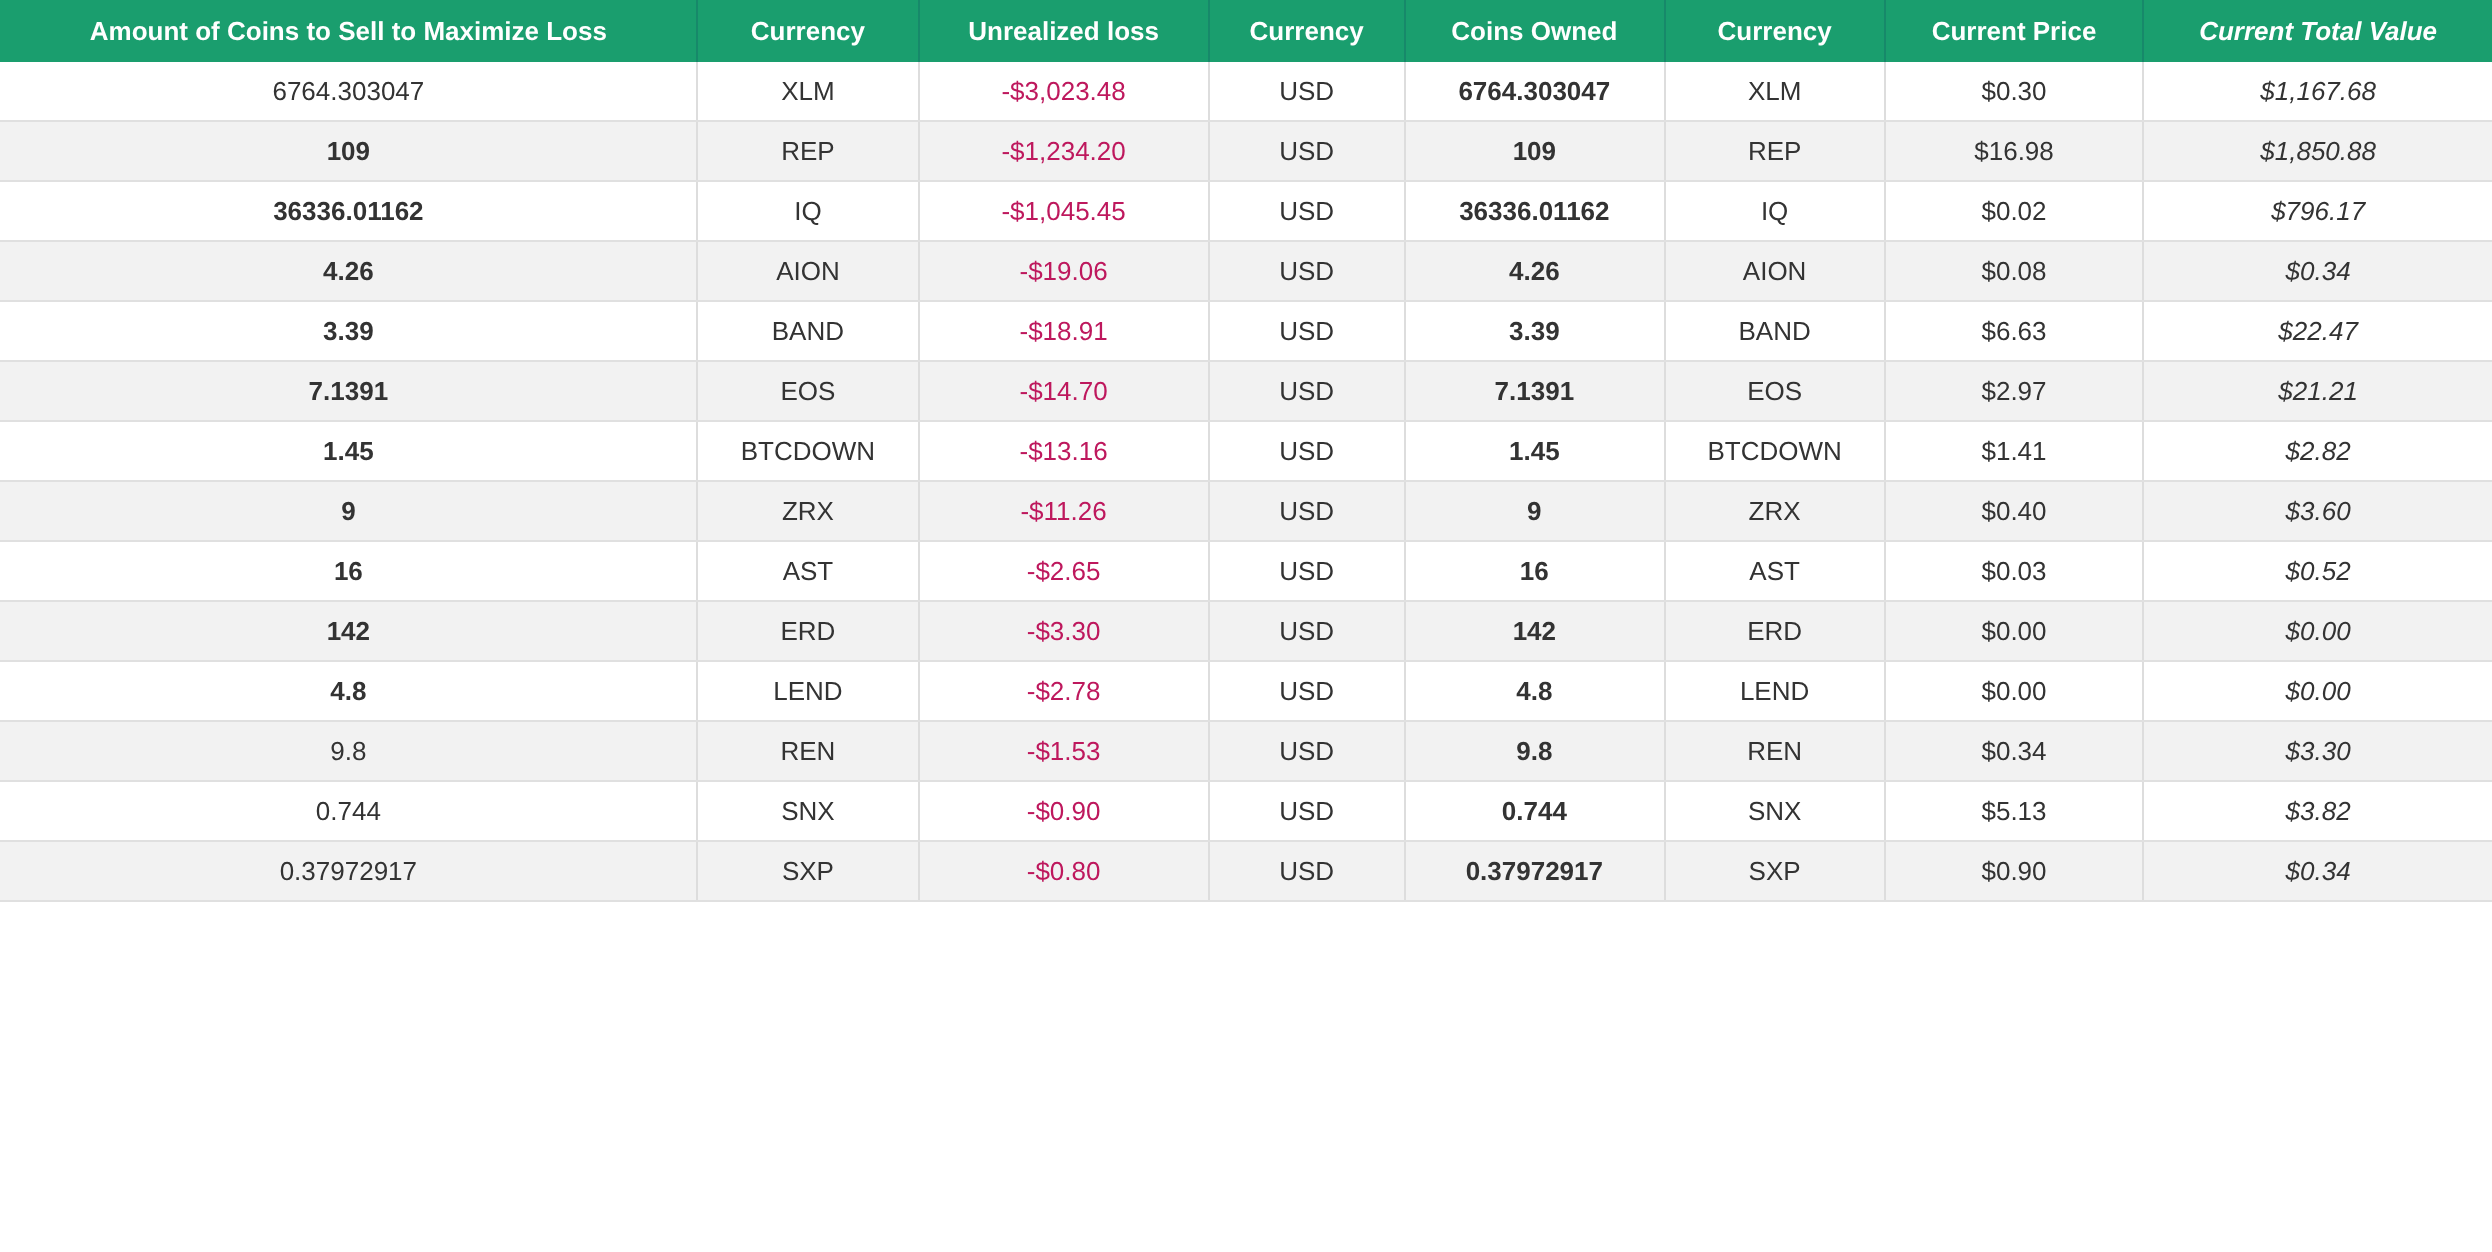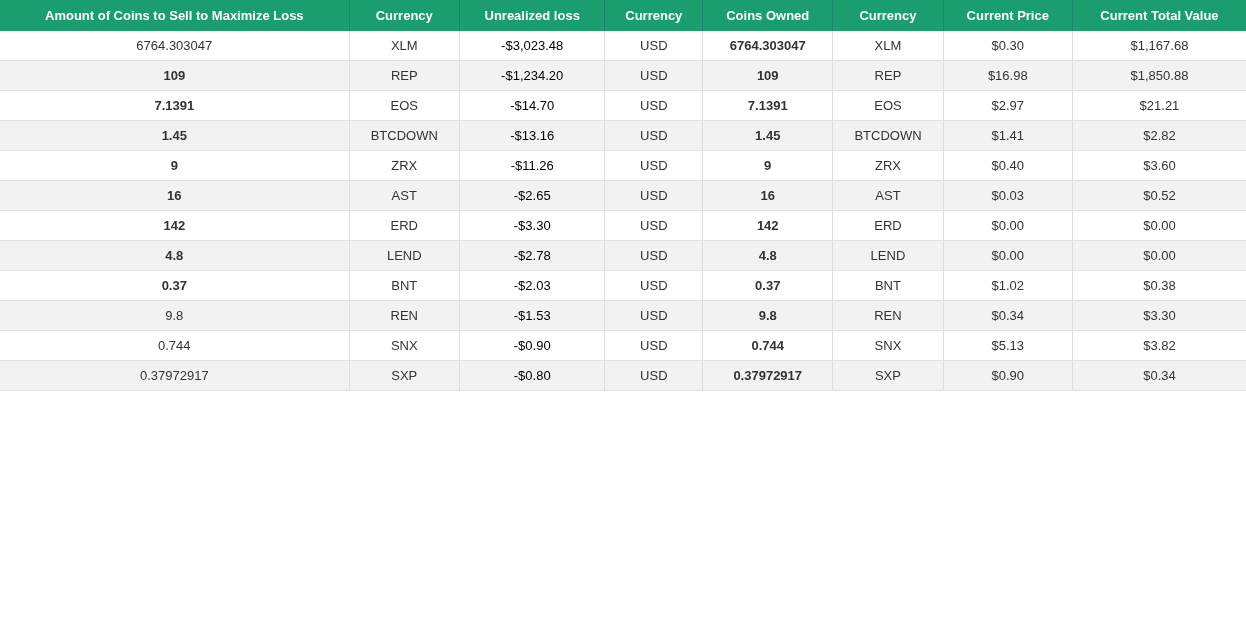"Current Total Value" thead th:last-child { font-style: none -> italic }
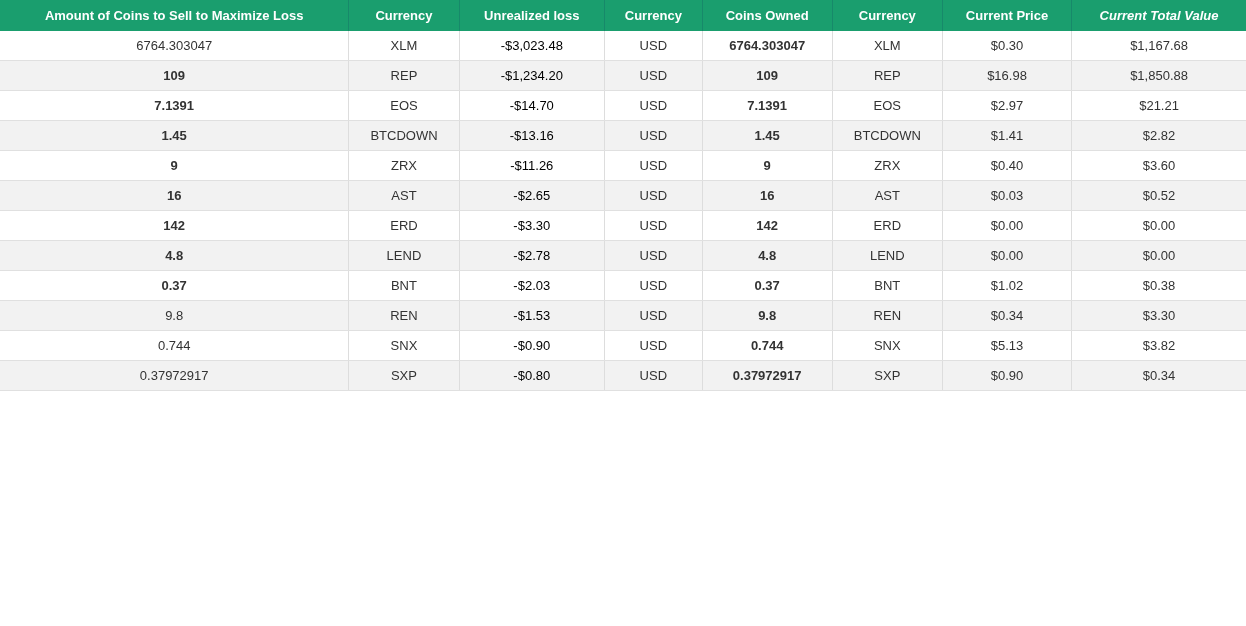"-$3,023.48" .loss { color: #000000 -> #be185d }
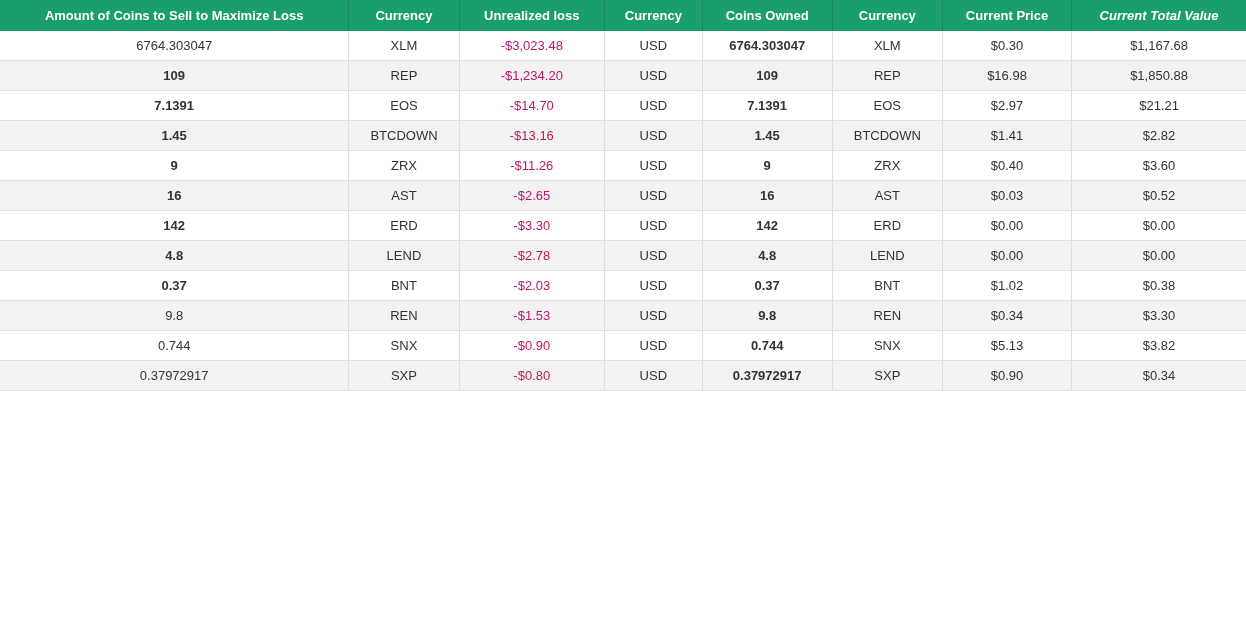"$1,167.68" tbody td:last-child { font-style: none -> italic }
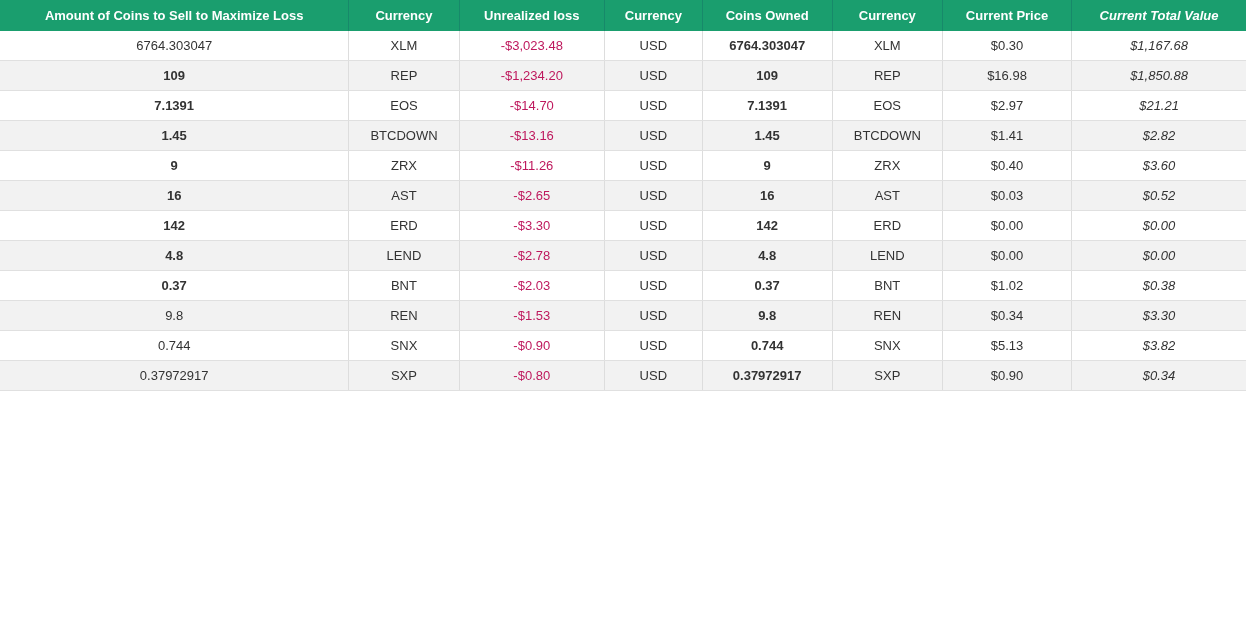"36336.01162" tr { html: none -> <tr> <td>36336.01162</td> <td>IQ</td> <td>-$1,045.45</td> <td>USD</td> <td>36336.01162</td> <td>IQ</td> <td>$0.02</td> <td>$796.17</td> </tr> }
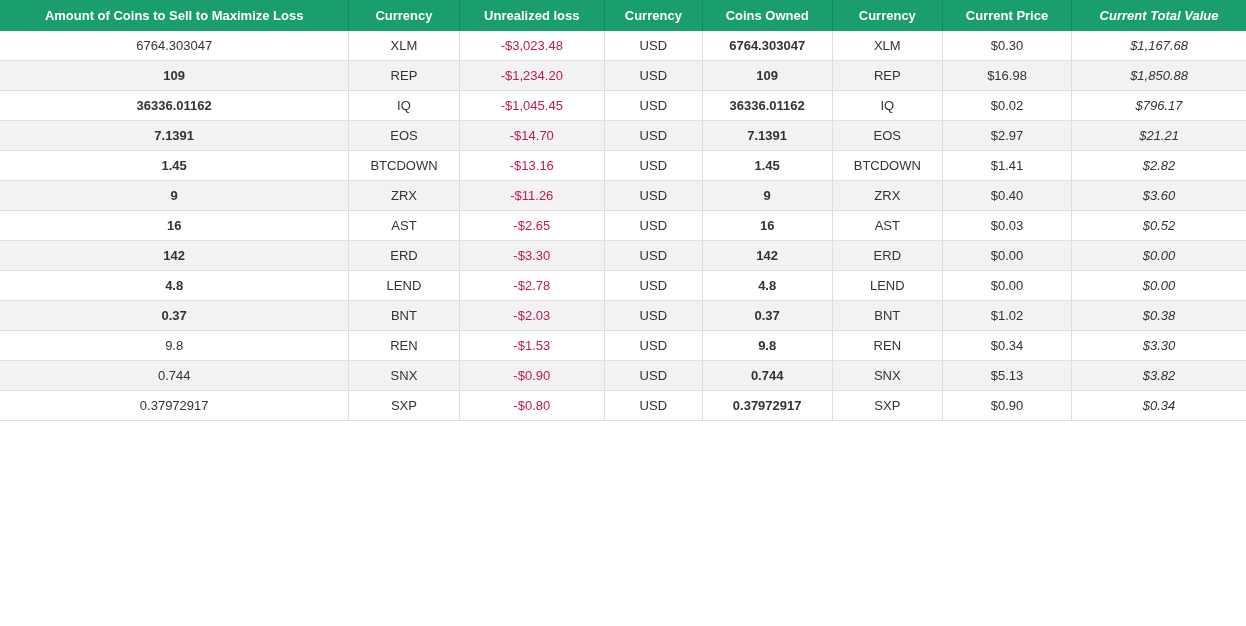"4.26" tr { html: none -> <tr> <td>4.26</td> <td>AION</td> <td>-$19.06</td> <td>USD</td> <td>4.26</td> <td>AION</td> <td>$0.08</td> <td>$0.34</td> </tr> }
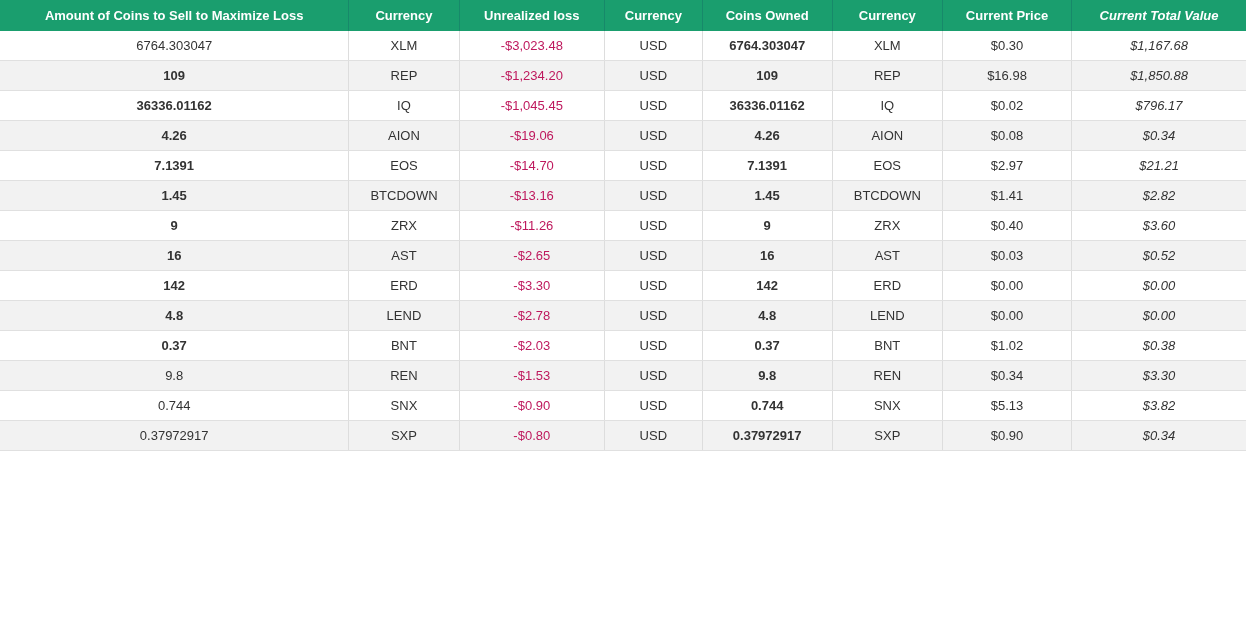"3.39" tr { html: none -> <tr> <td>3.39</td> <td>BAND</td> <td>-$18.91</td> <td>USD</td> <td>3.39</td> <td>BAND</td> <td>$6.63</td> <td>$22.47</td> </tr> }
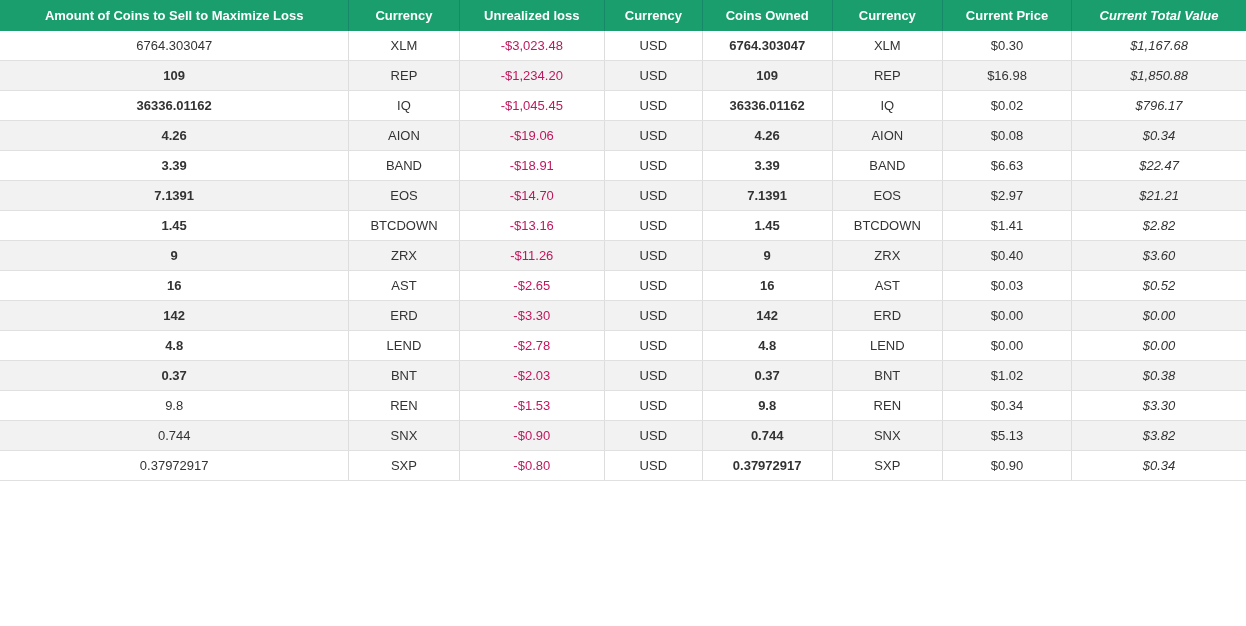"0.37" tr { html: <tr> <td>0.37</td> <td>BNT</td> <td>-$2.03</td> <td>USD</td> <td>0.37</td> <td>BNT</td> <td>$1.02</td> <td>$0.38</td> </tr> -> none }
